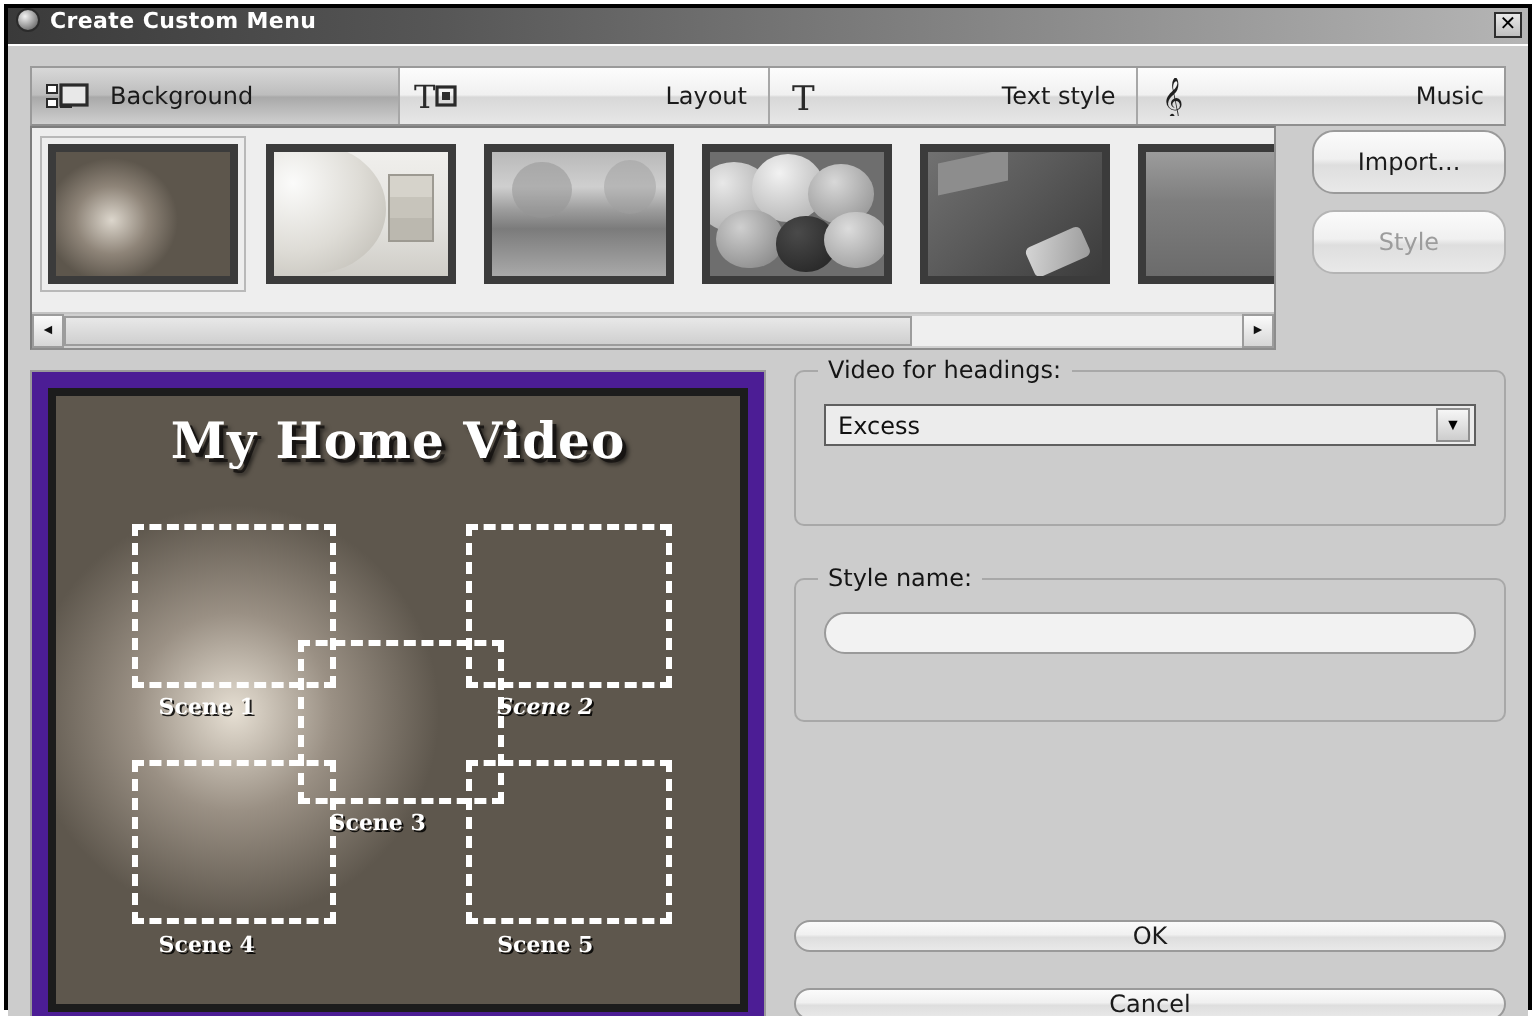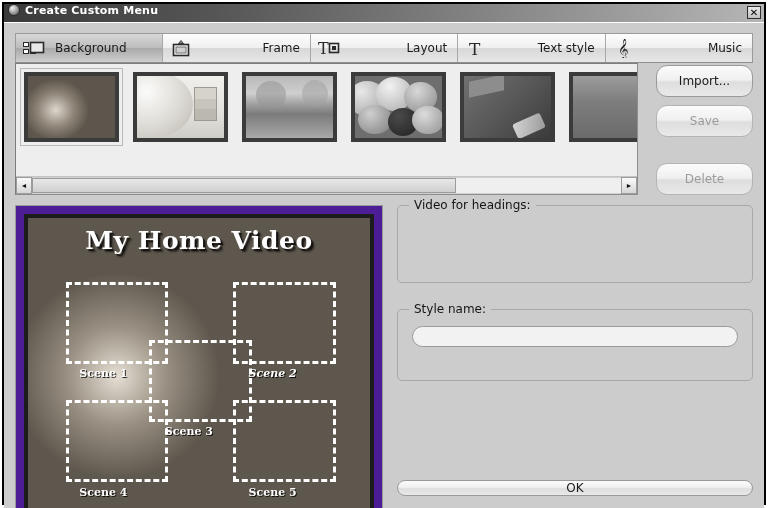"Frame" div.tab { html: <div> <span> <svg> <path></path> <rect></rect> <rect></rect> </svg> </span> <span>Frame</span> </div> -> none }
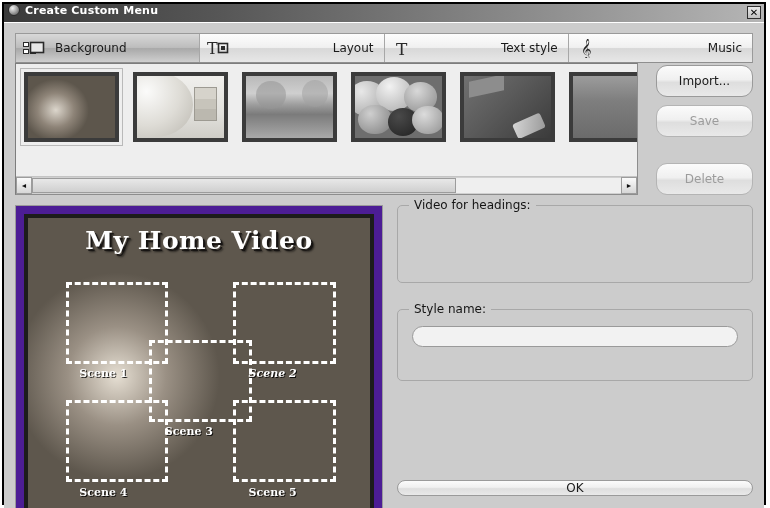"Save" div.pill { text: Save -> Style }
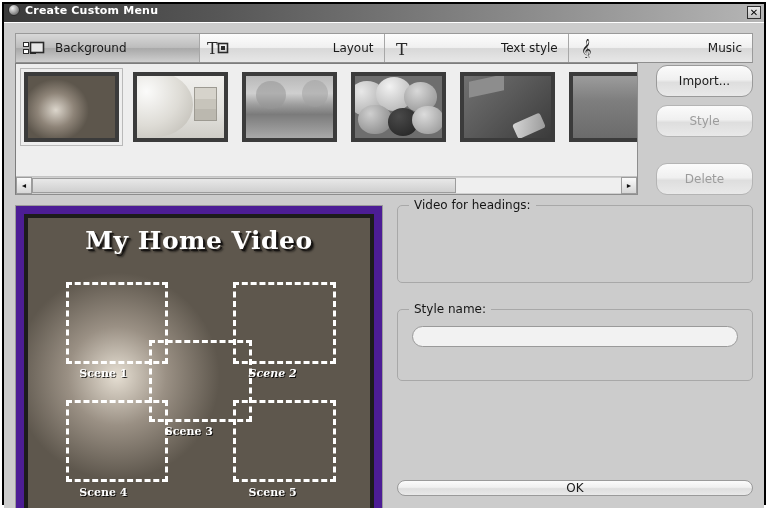"Delete" div.pill { html: <div>Delete</div> -> none }
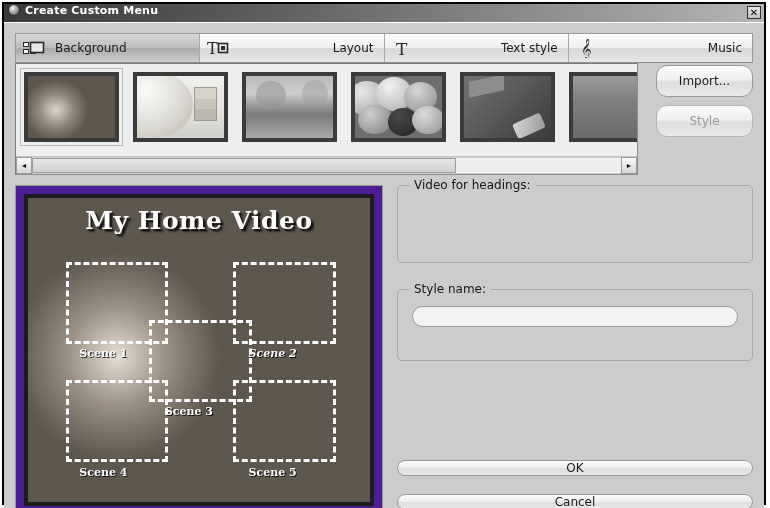"Excess" div.combo { html: none -> <div> <span>Excess</span> <span>▼</span> </div> }
